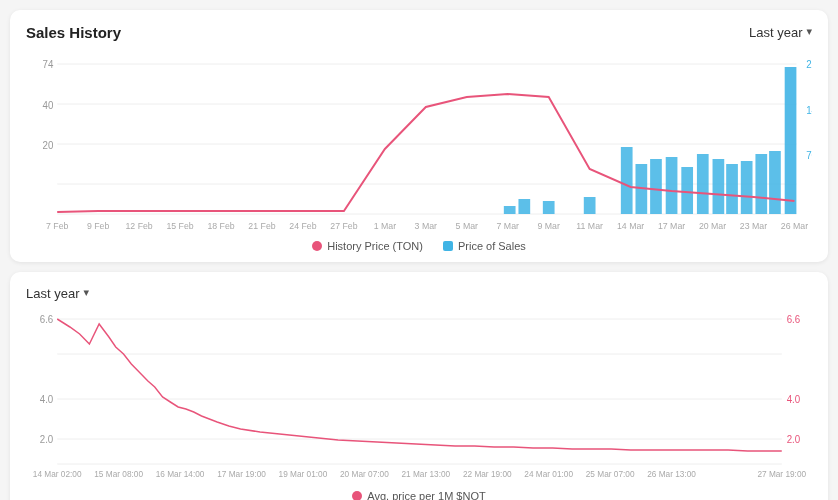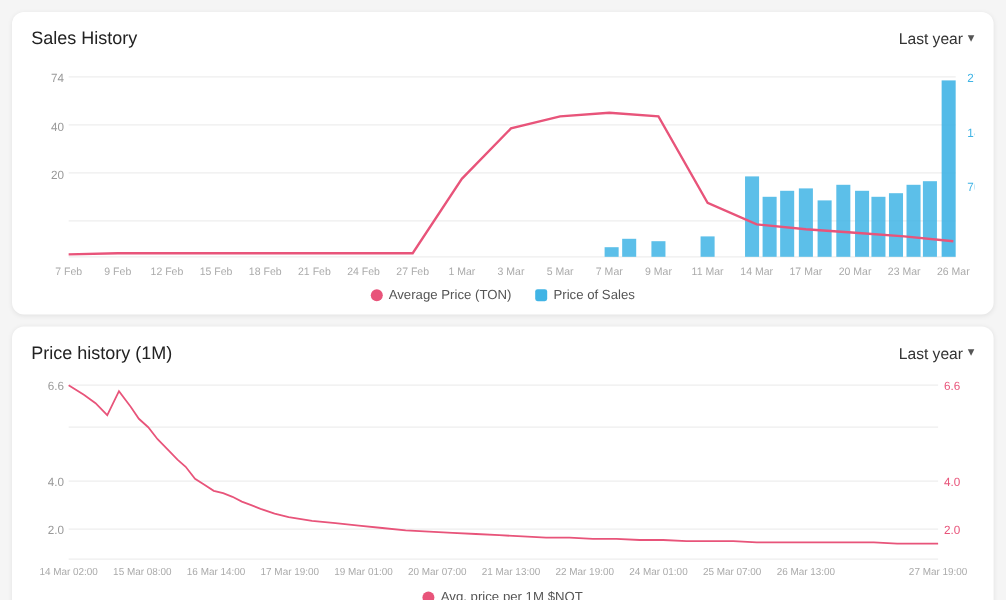"Sales History" .card-title { font-weight: 400 -> 700 }
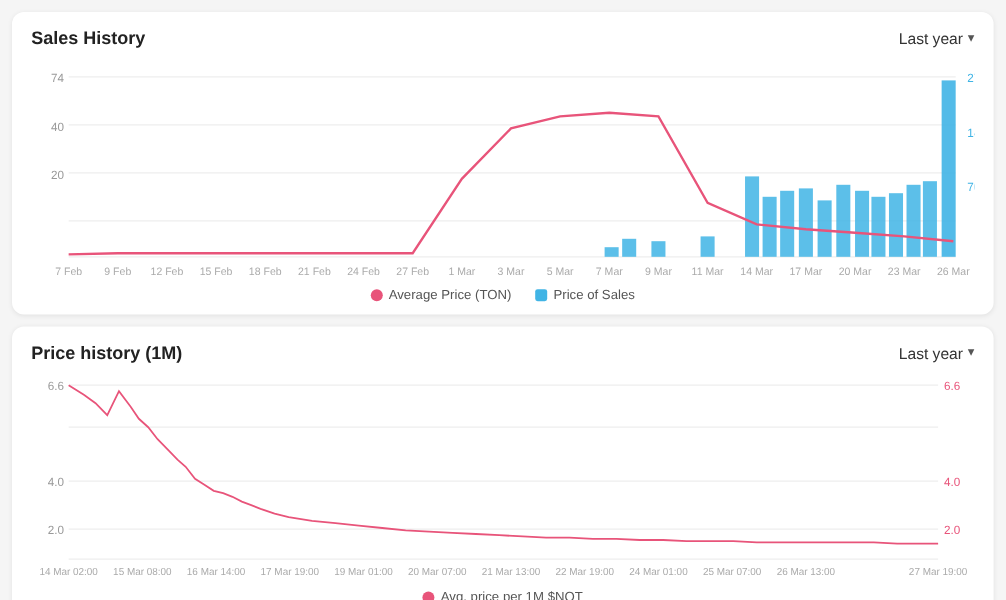"Average Price (TON)" span { text: Average -> History }
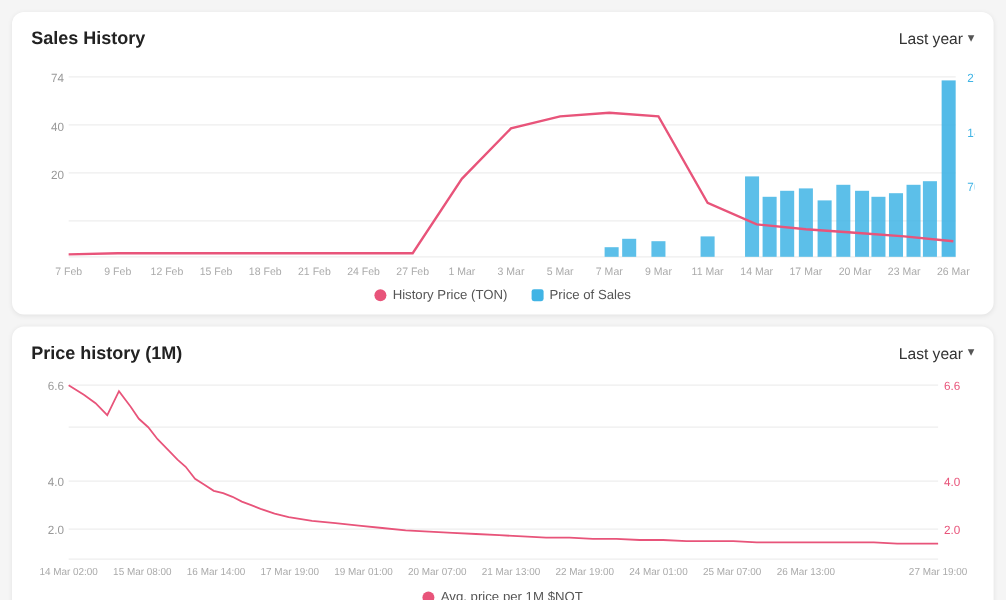"Price history (1M)" span.card-title { html: <span>Price history (1M)</span> -> none }
